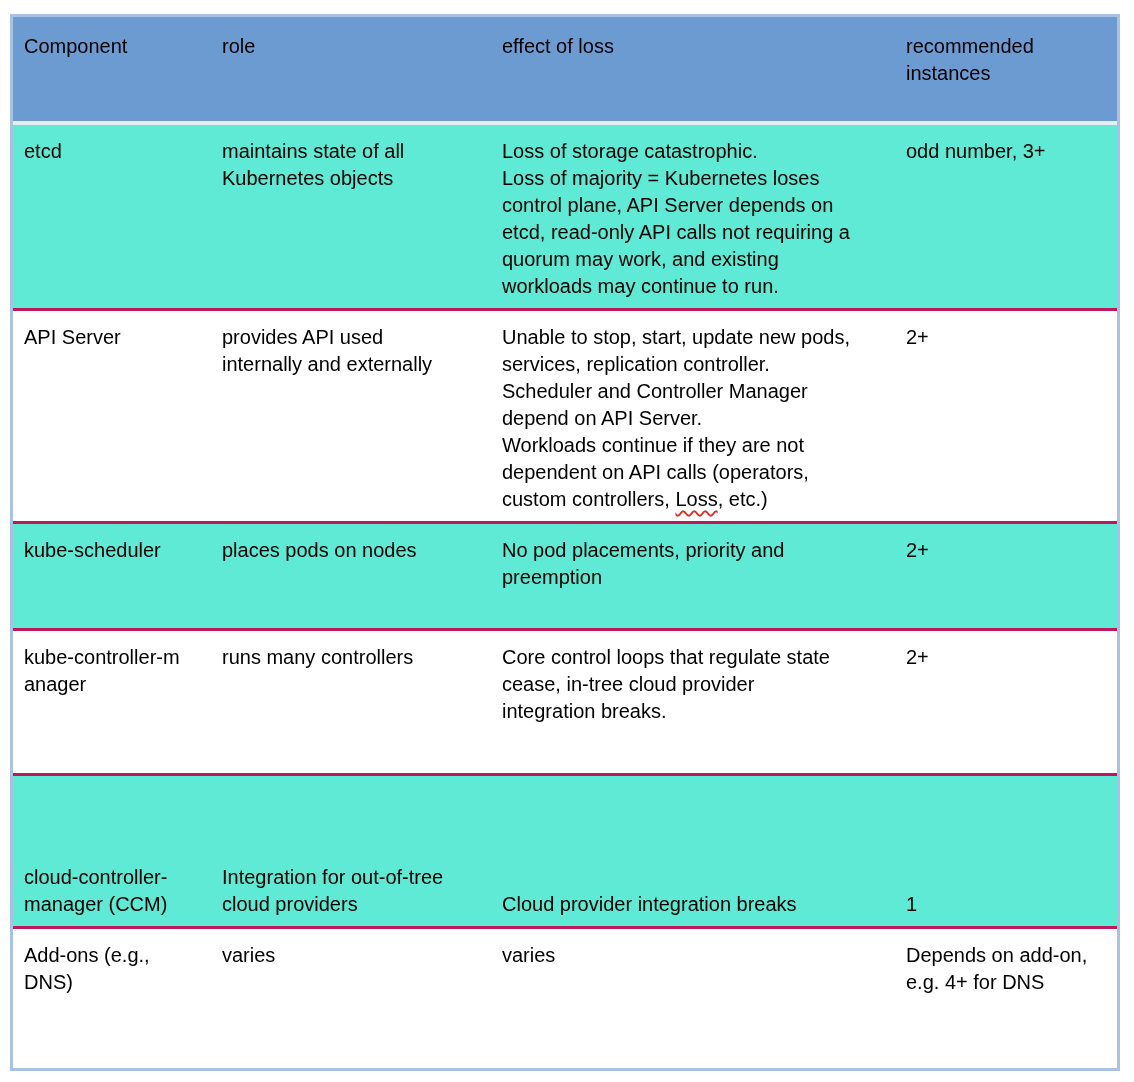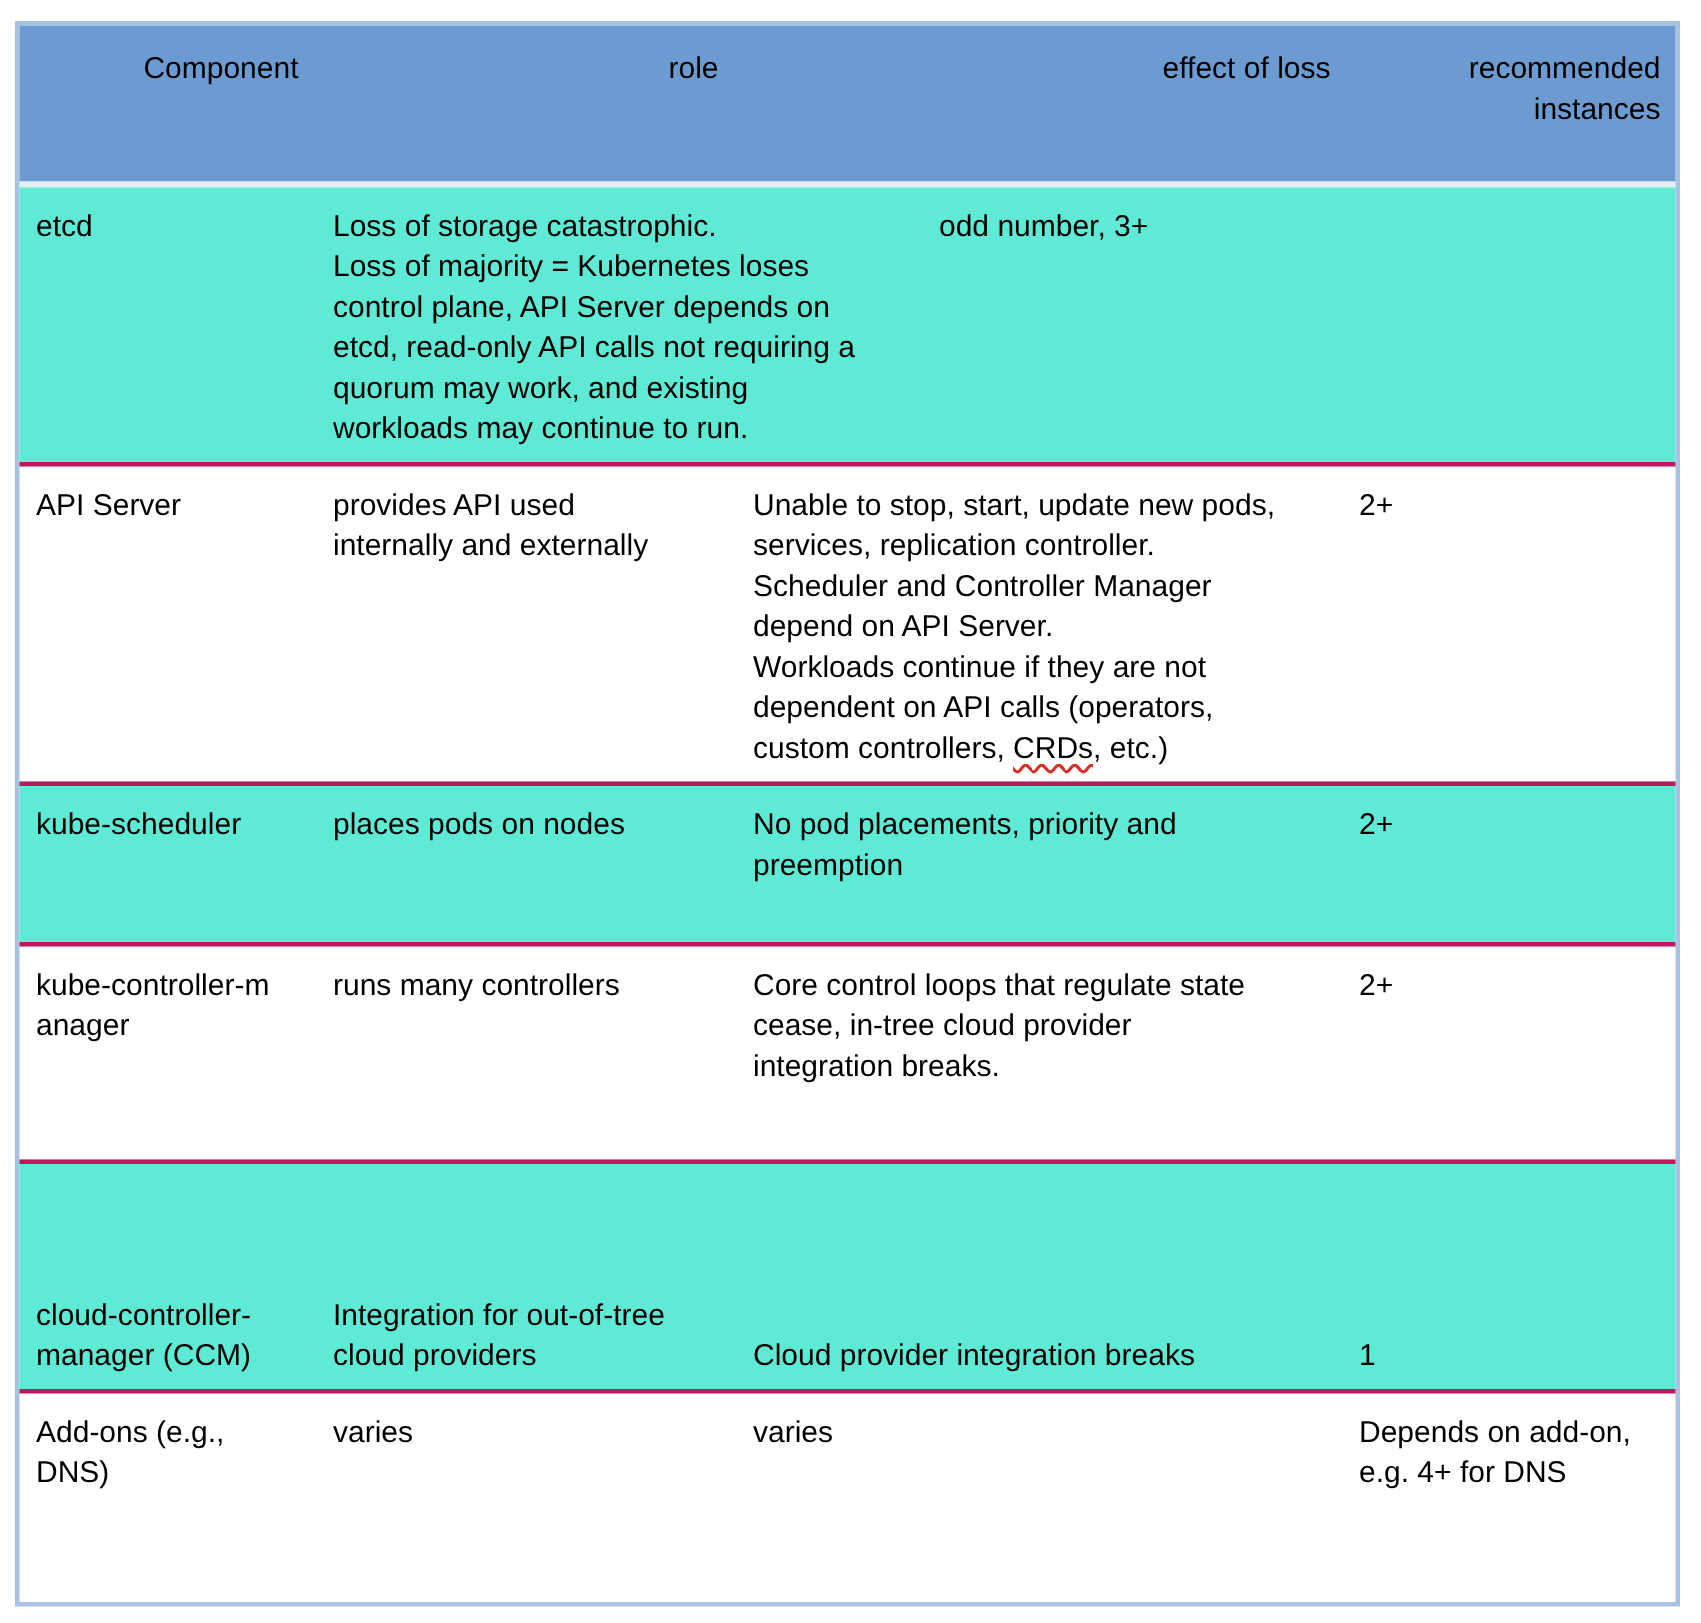"Component" .trow.header { text-align: right -> none }
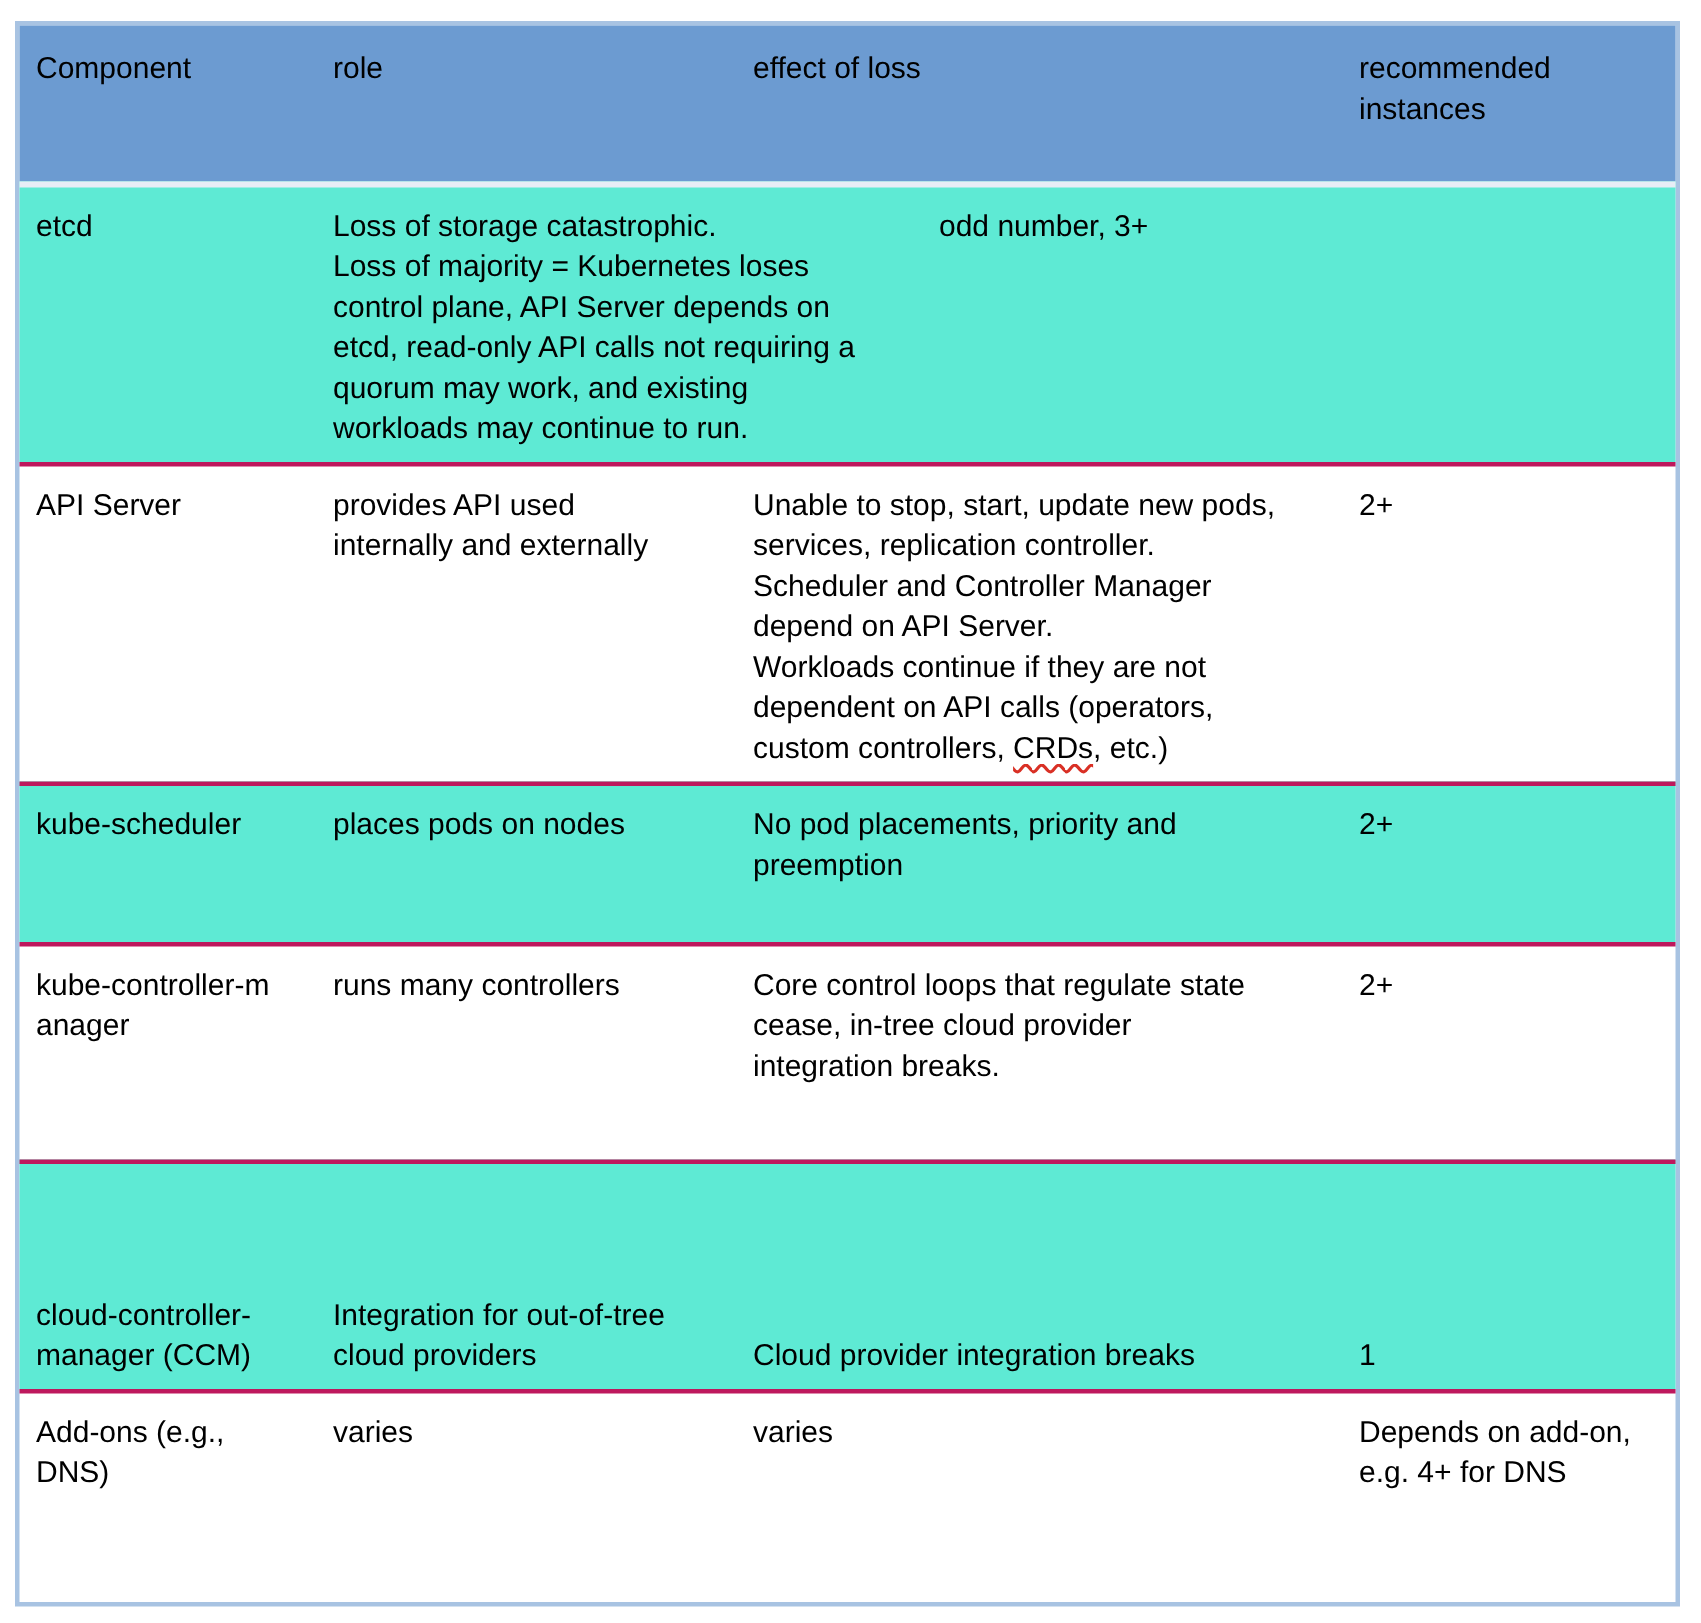"maintains state of all" div.cell { html: none -> <div>maintains state of all Kubernetes objects</div> }
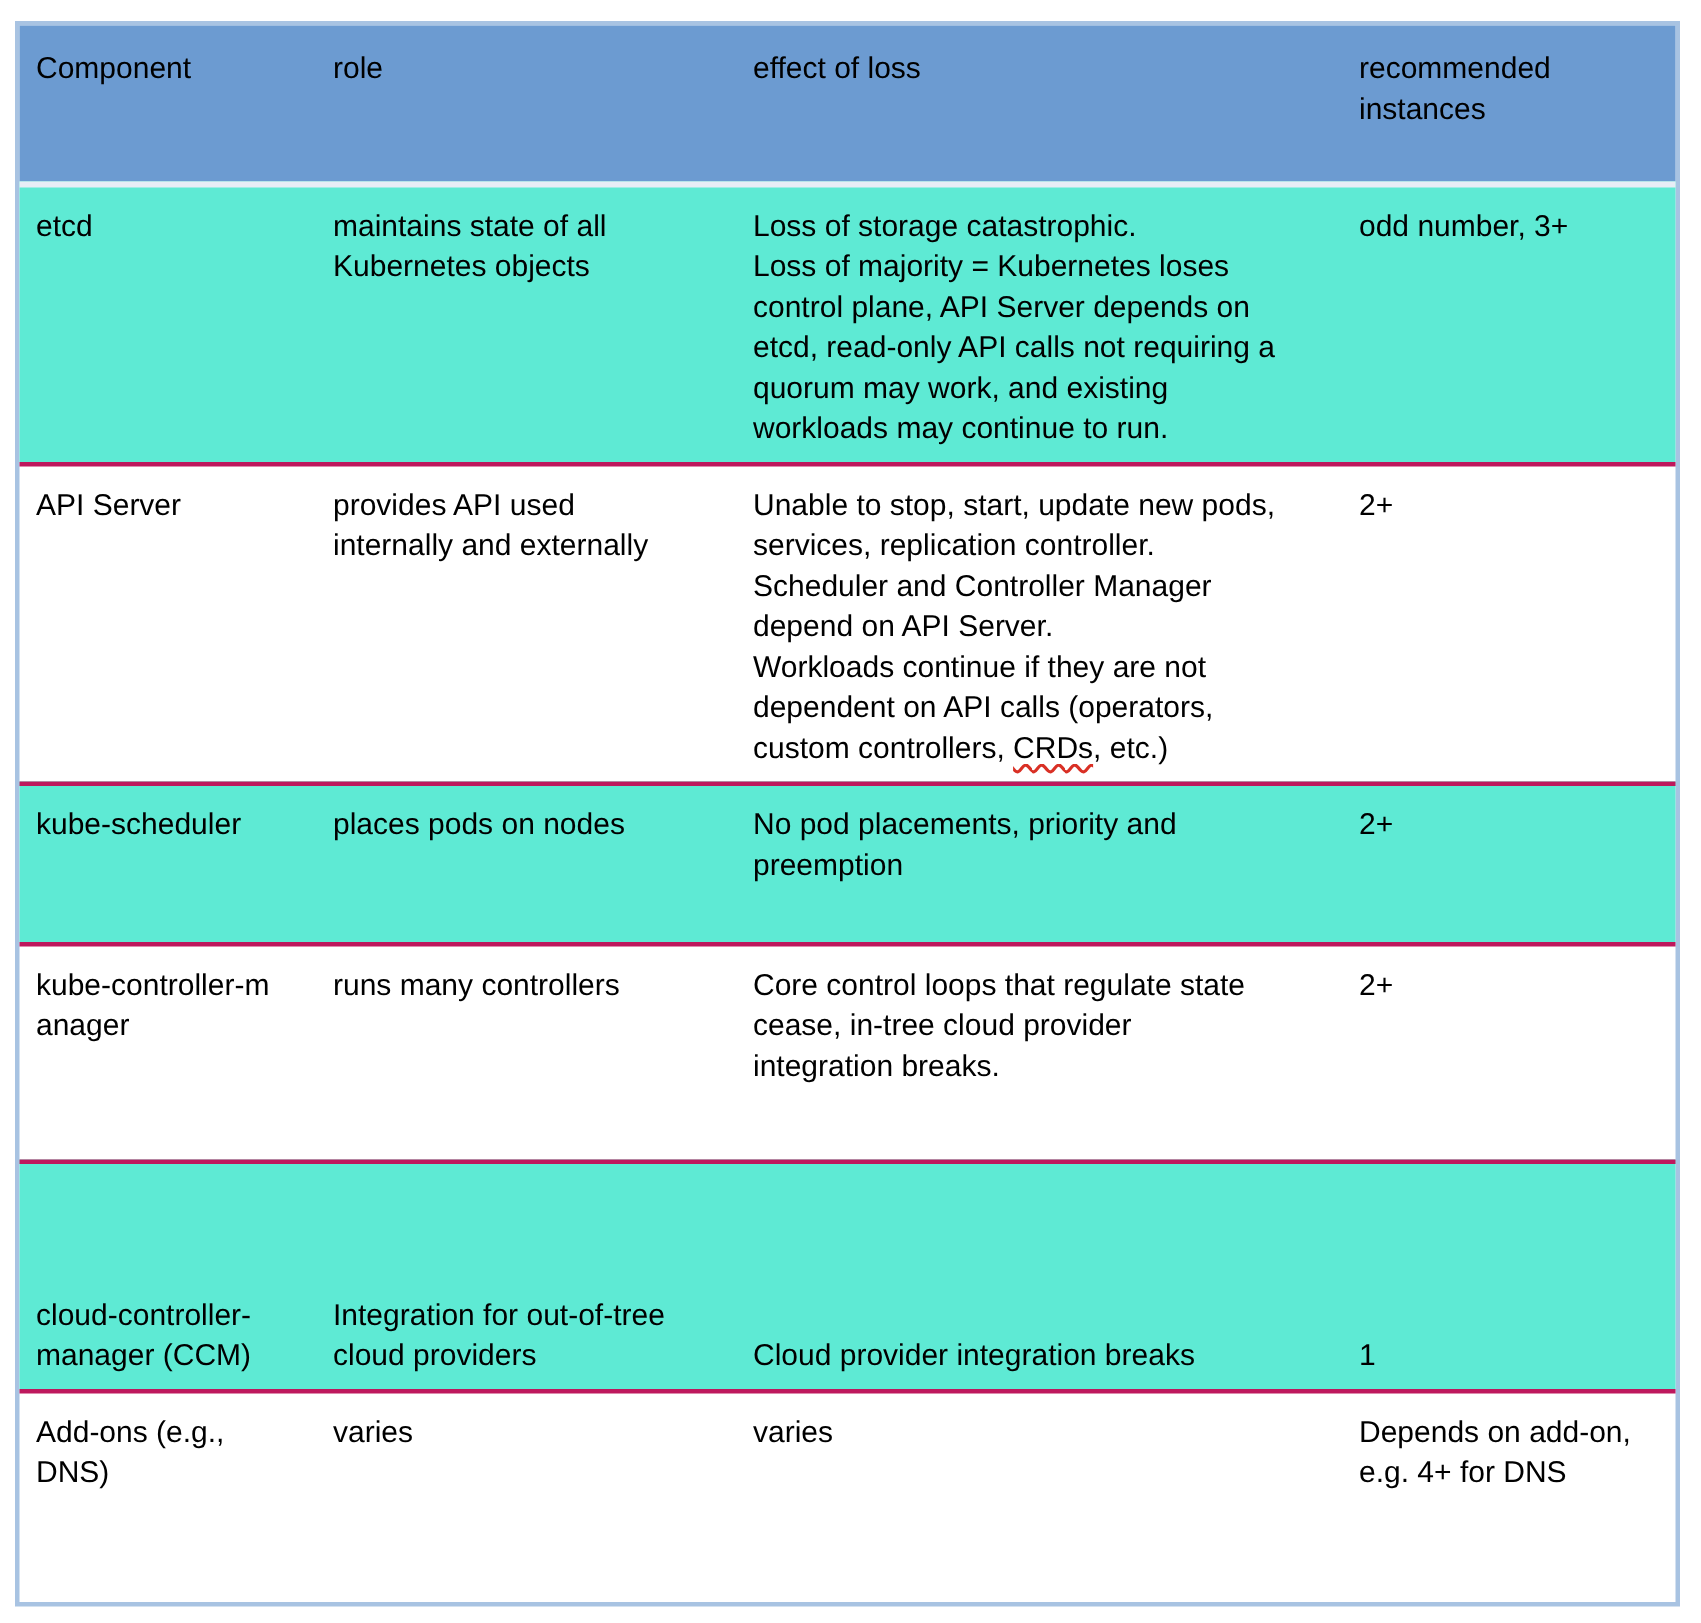"CRDs" span.misspelled { text: CRDs -> Loss }
